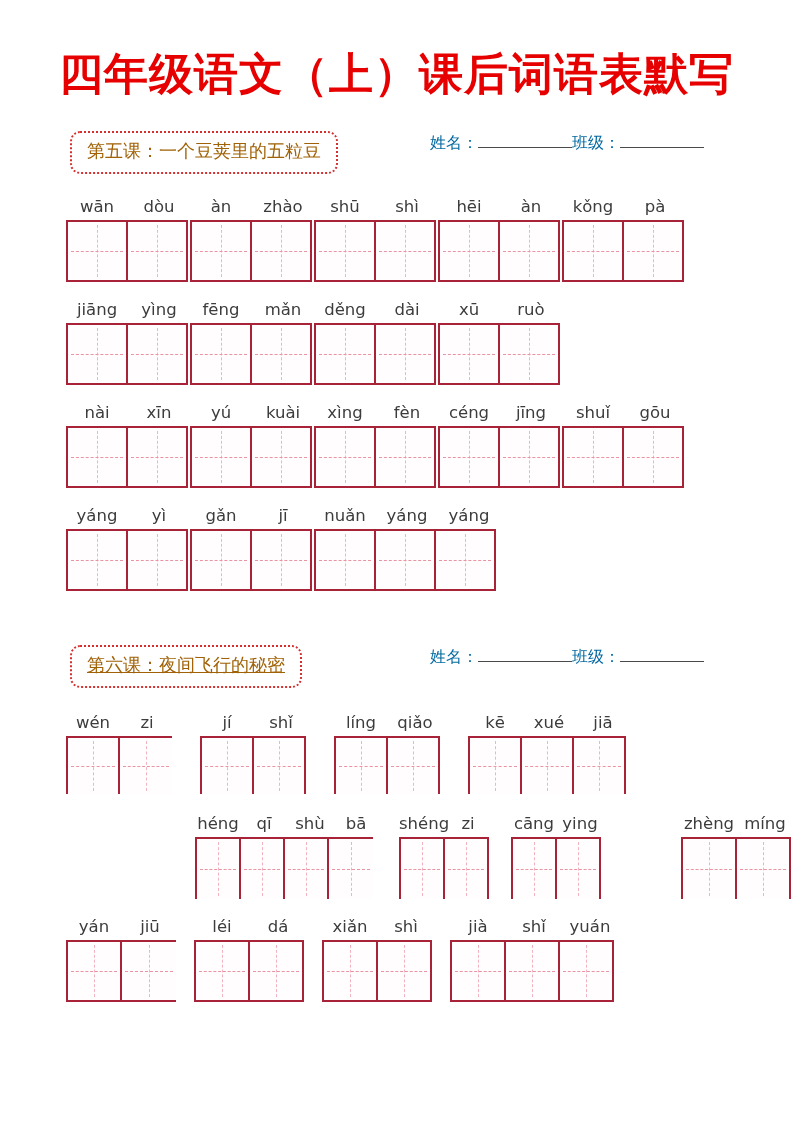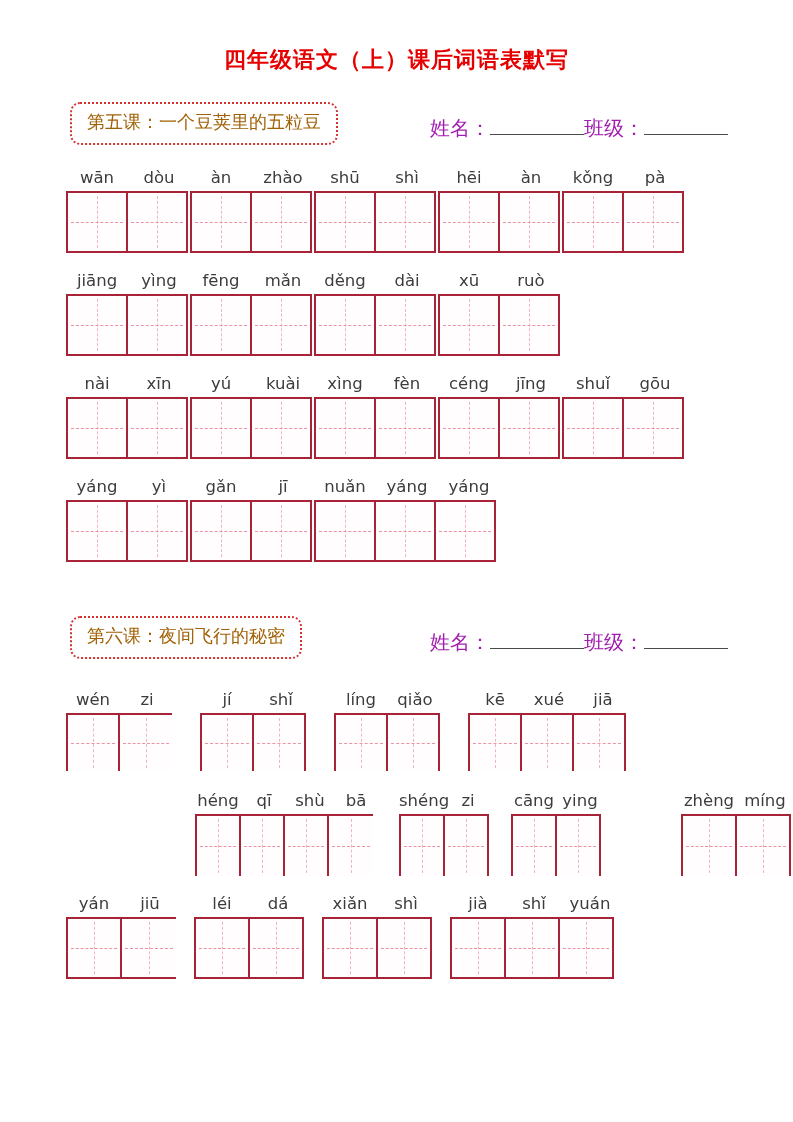"四年级语文（上）课后词语表默写" .title { font-size: 22px -> 44px }
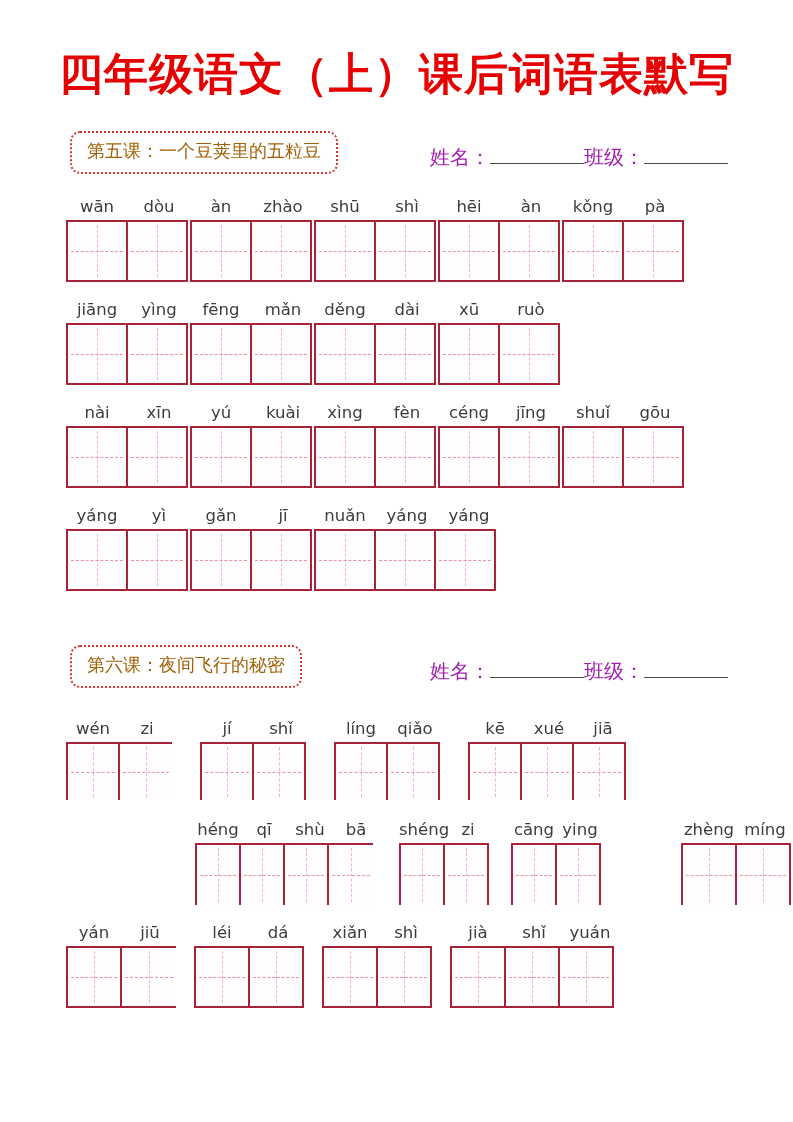"姓名： 班级：" .name-block { color: #a21caf -> #0369a1; font-size: 20px -> 16px; top: 13px -> 2px }
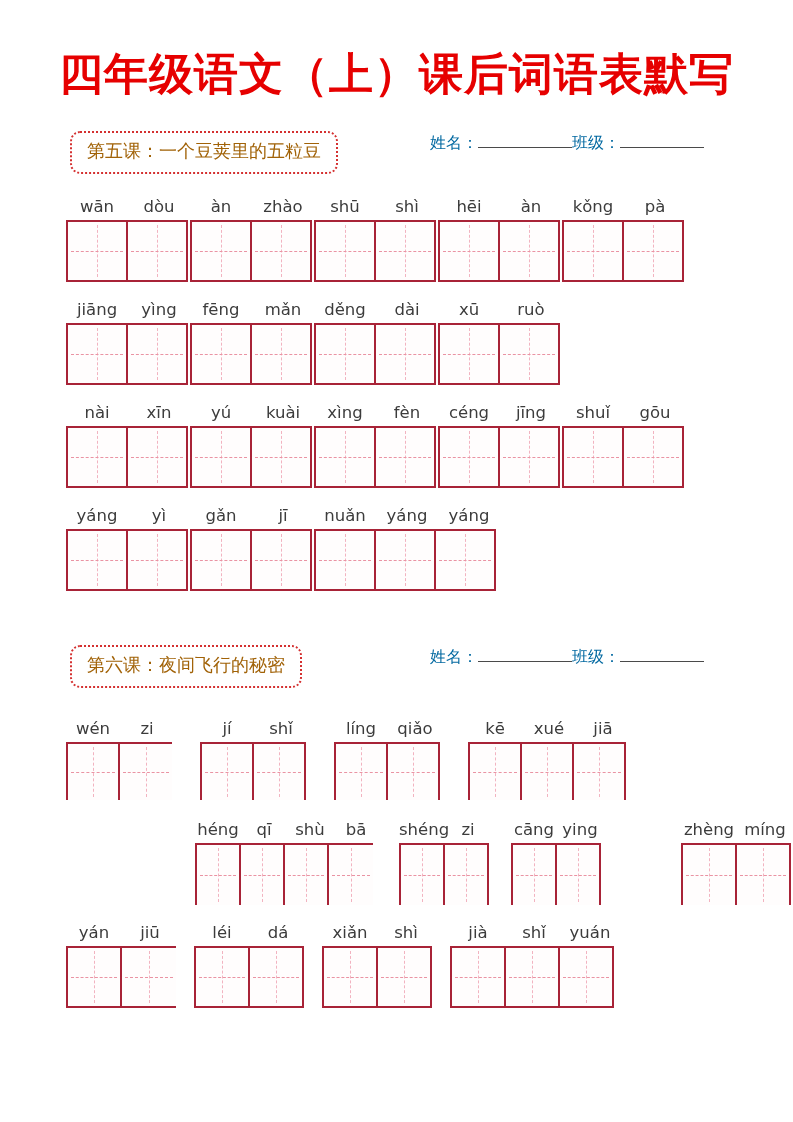"第六课：夜间飞行的秘密" .sec-1 .lesson-box .lesson-text { text-decoration: none -> underline }
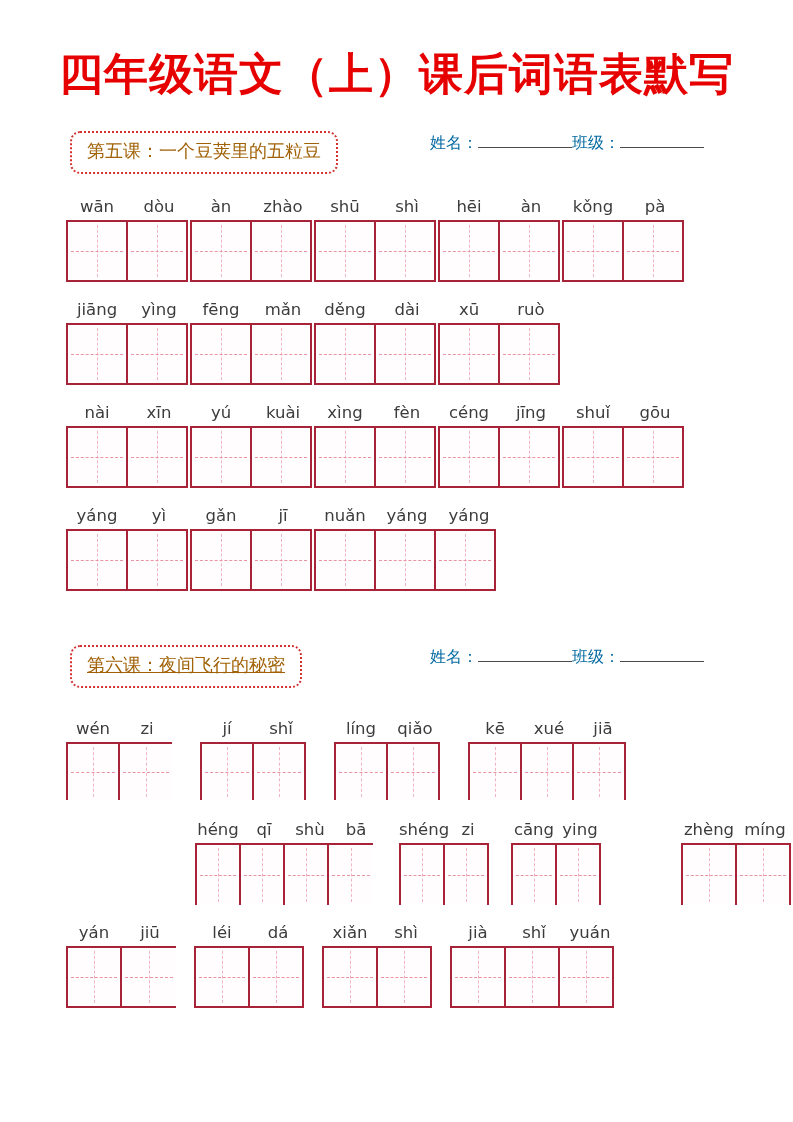"wén" .sec-1 .row-0 { margin-top: 10px -> 4px }
